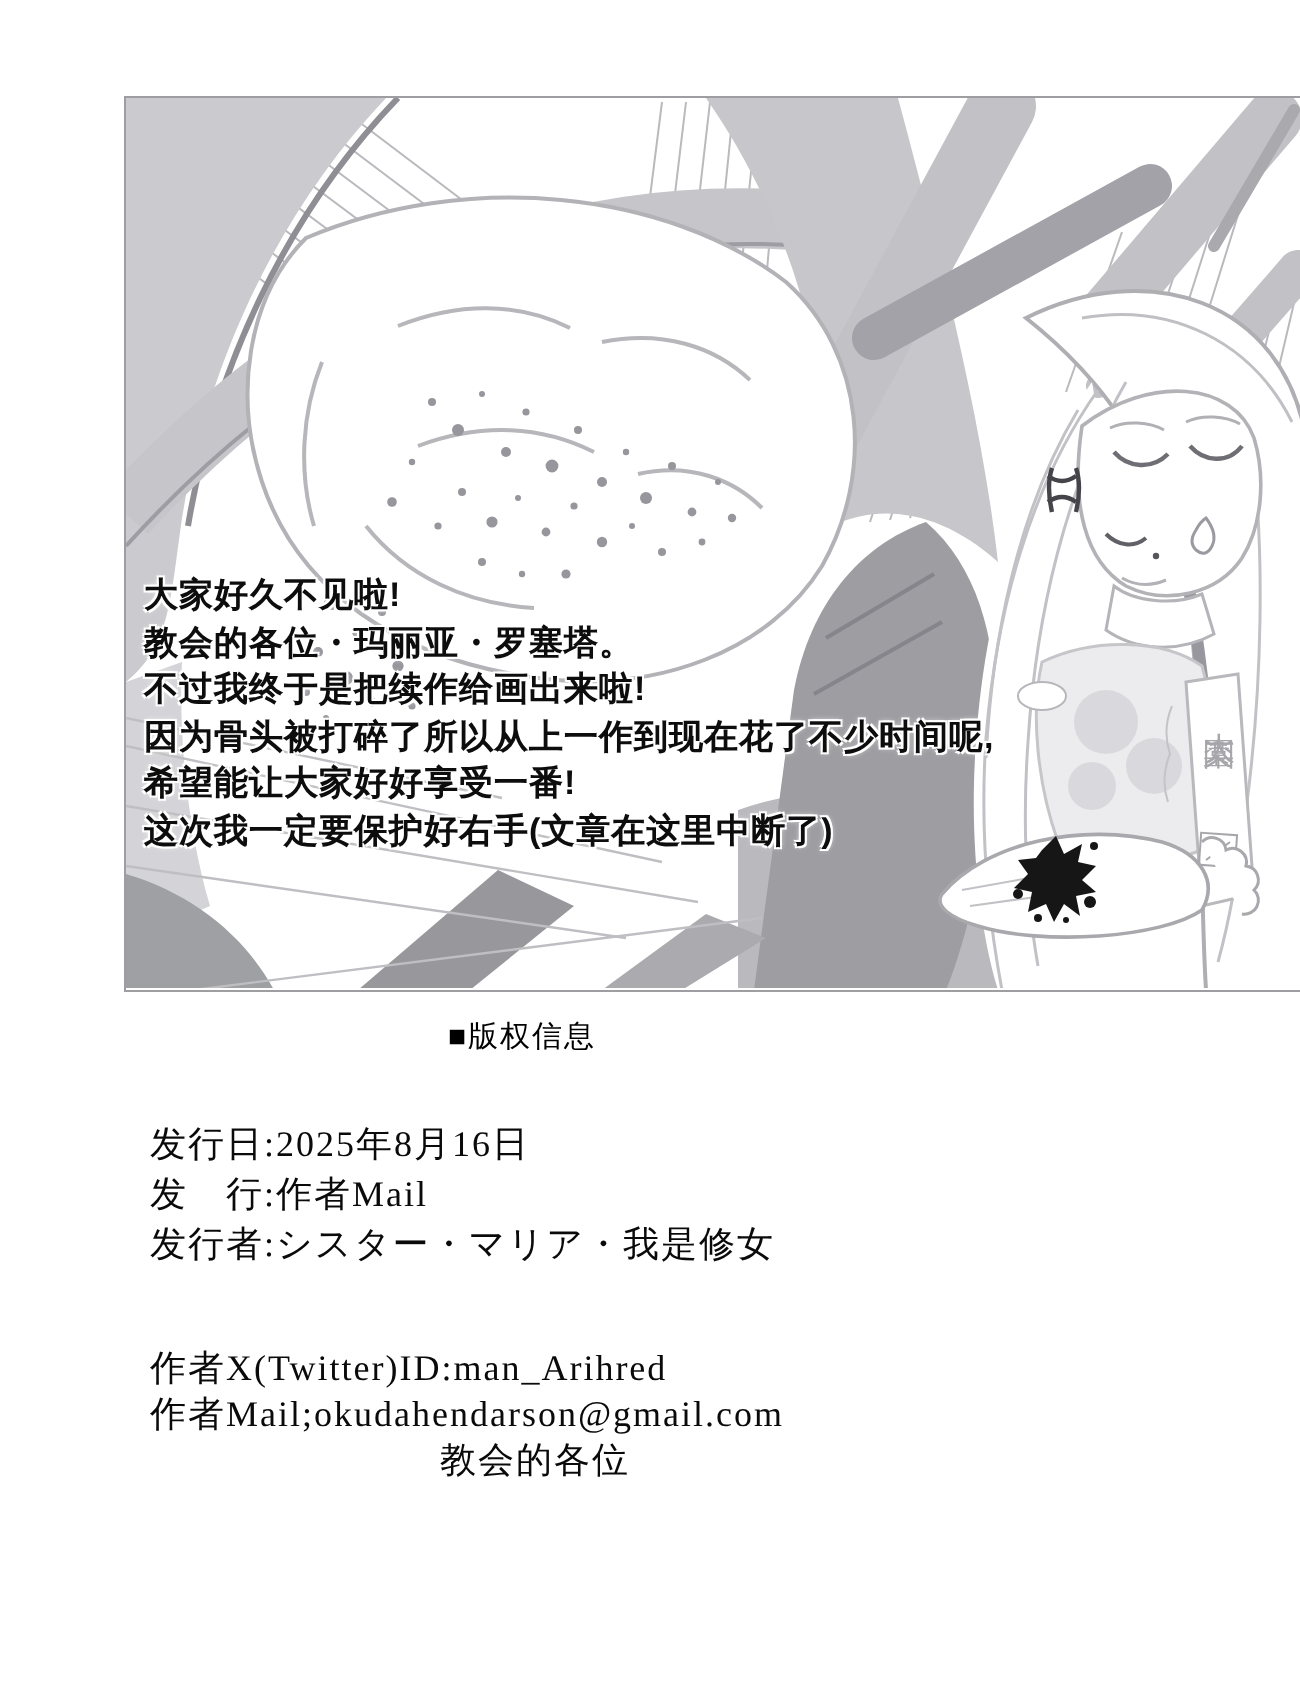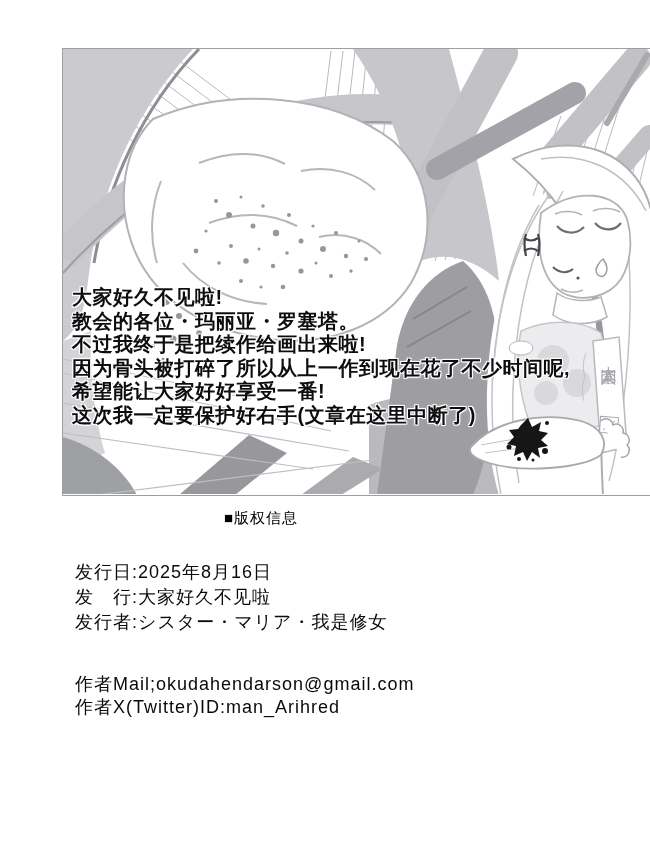"大家好久不见啦!" .overlay { font-size: 20px -> 17px }
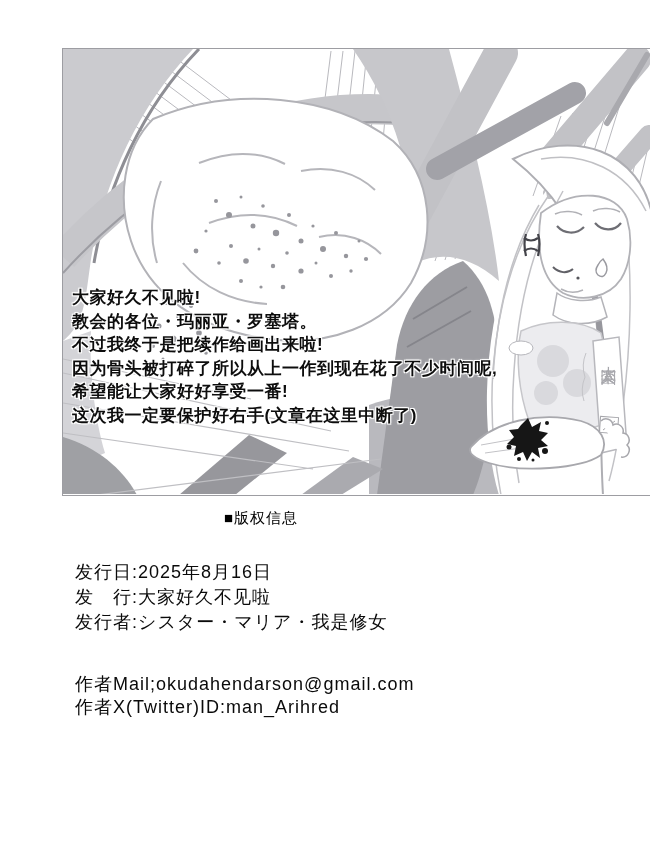"发行日:2025年8月16日" .serifblock { font-family: Liberation Sans, sans-serif -> Liberation Serif, serif }
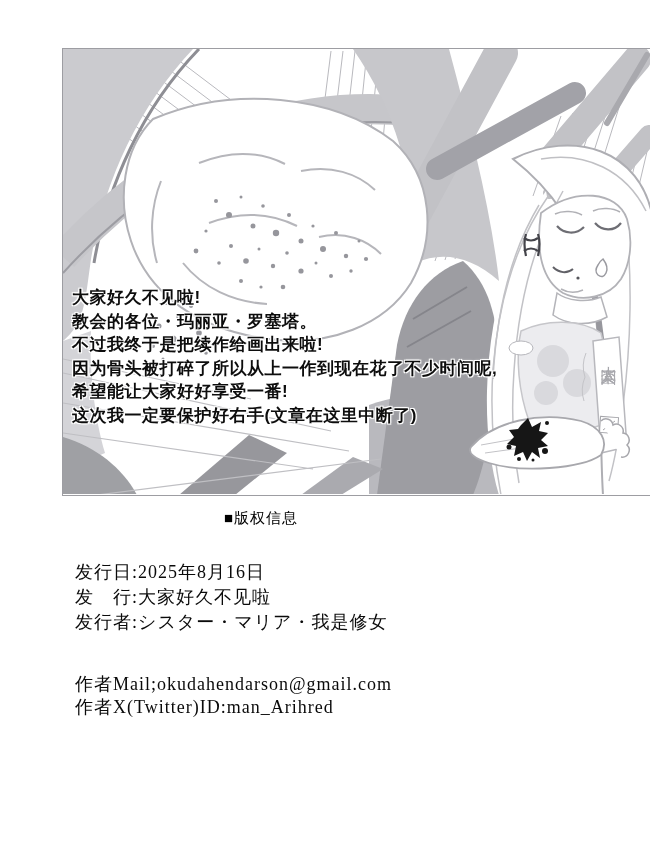"发 行:大家好久不见啦" div { text: :大家好久不见啦 -> :作者Mail }
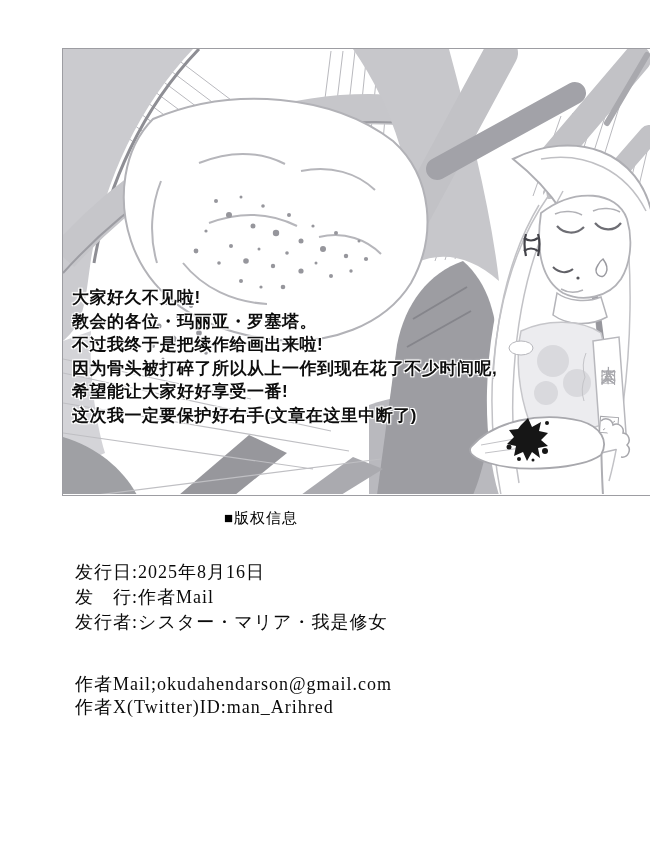"作者Mail;okudahendarson@gmail.com" div { order: before "作者X(Twitter)ID:man_Arihred" -> after "作者X(Twitter)ID:man_Arihred" }
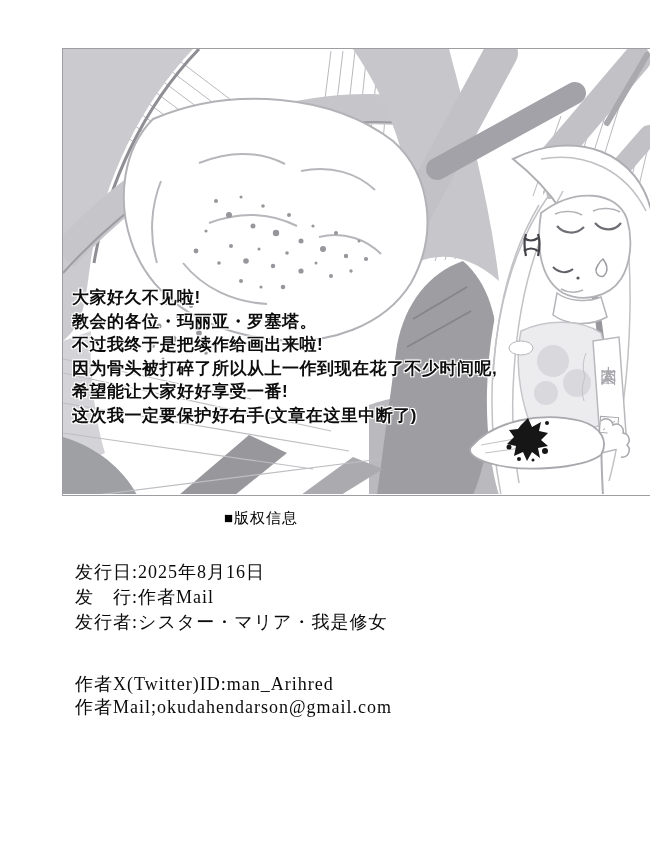"教会的各位" div.indent { html: none -> <div>教会的各位</div> }
